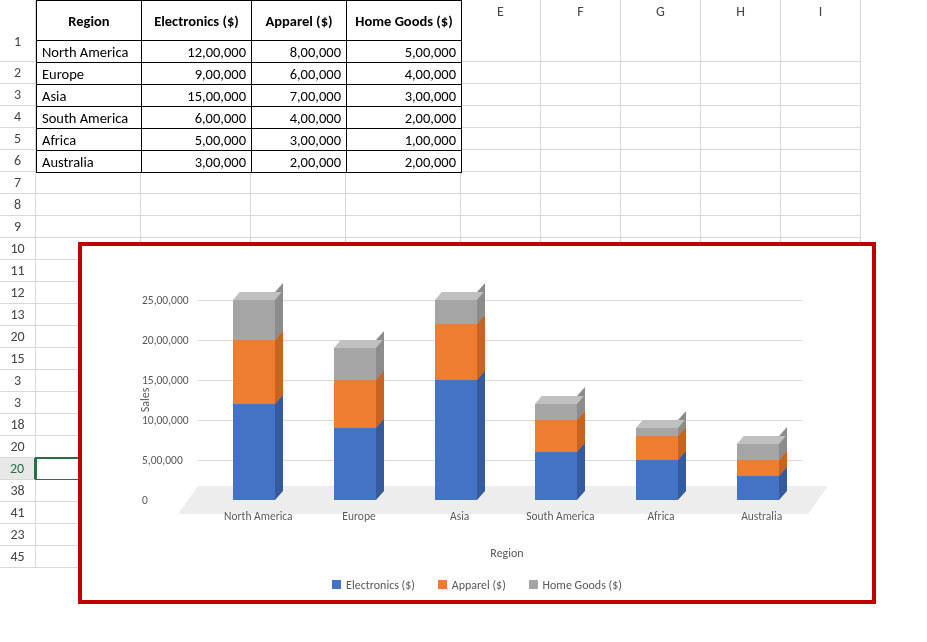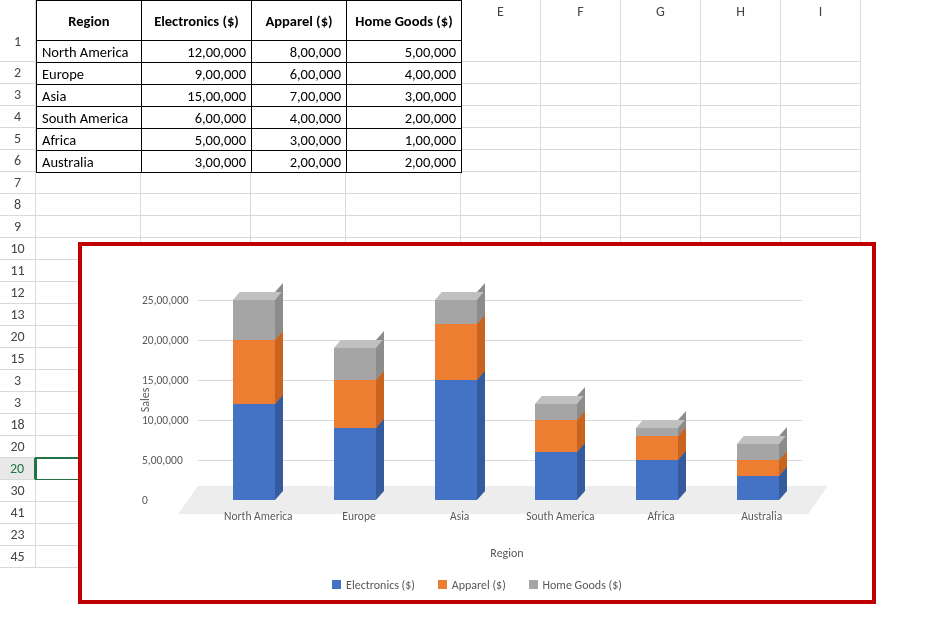"30" div.row-header { text: 30 -> 38 }
